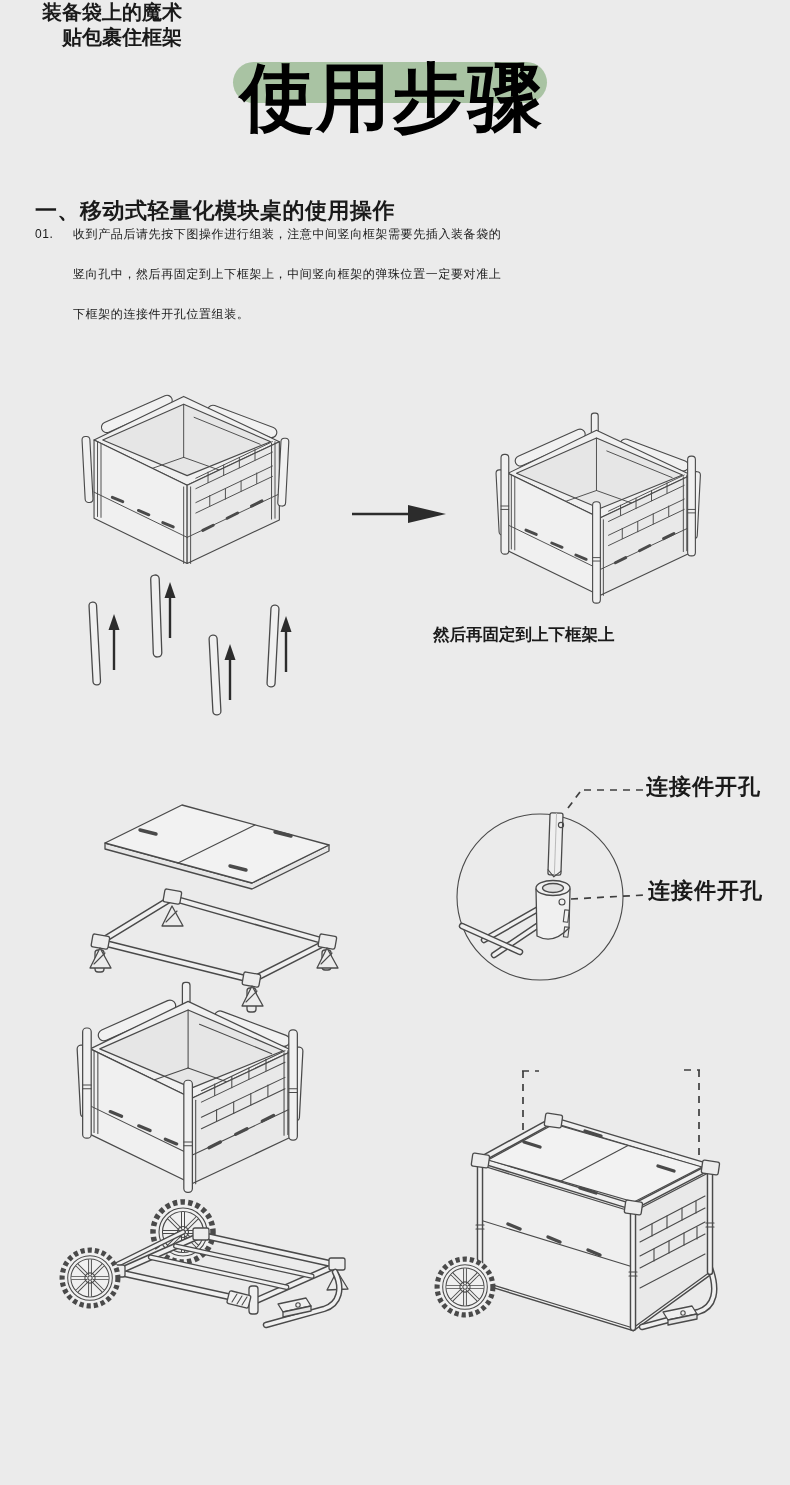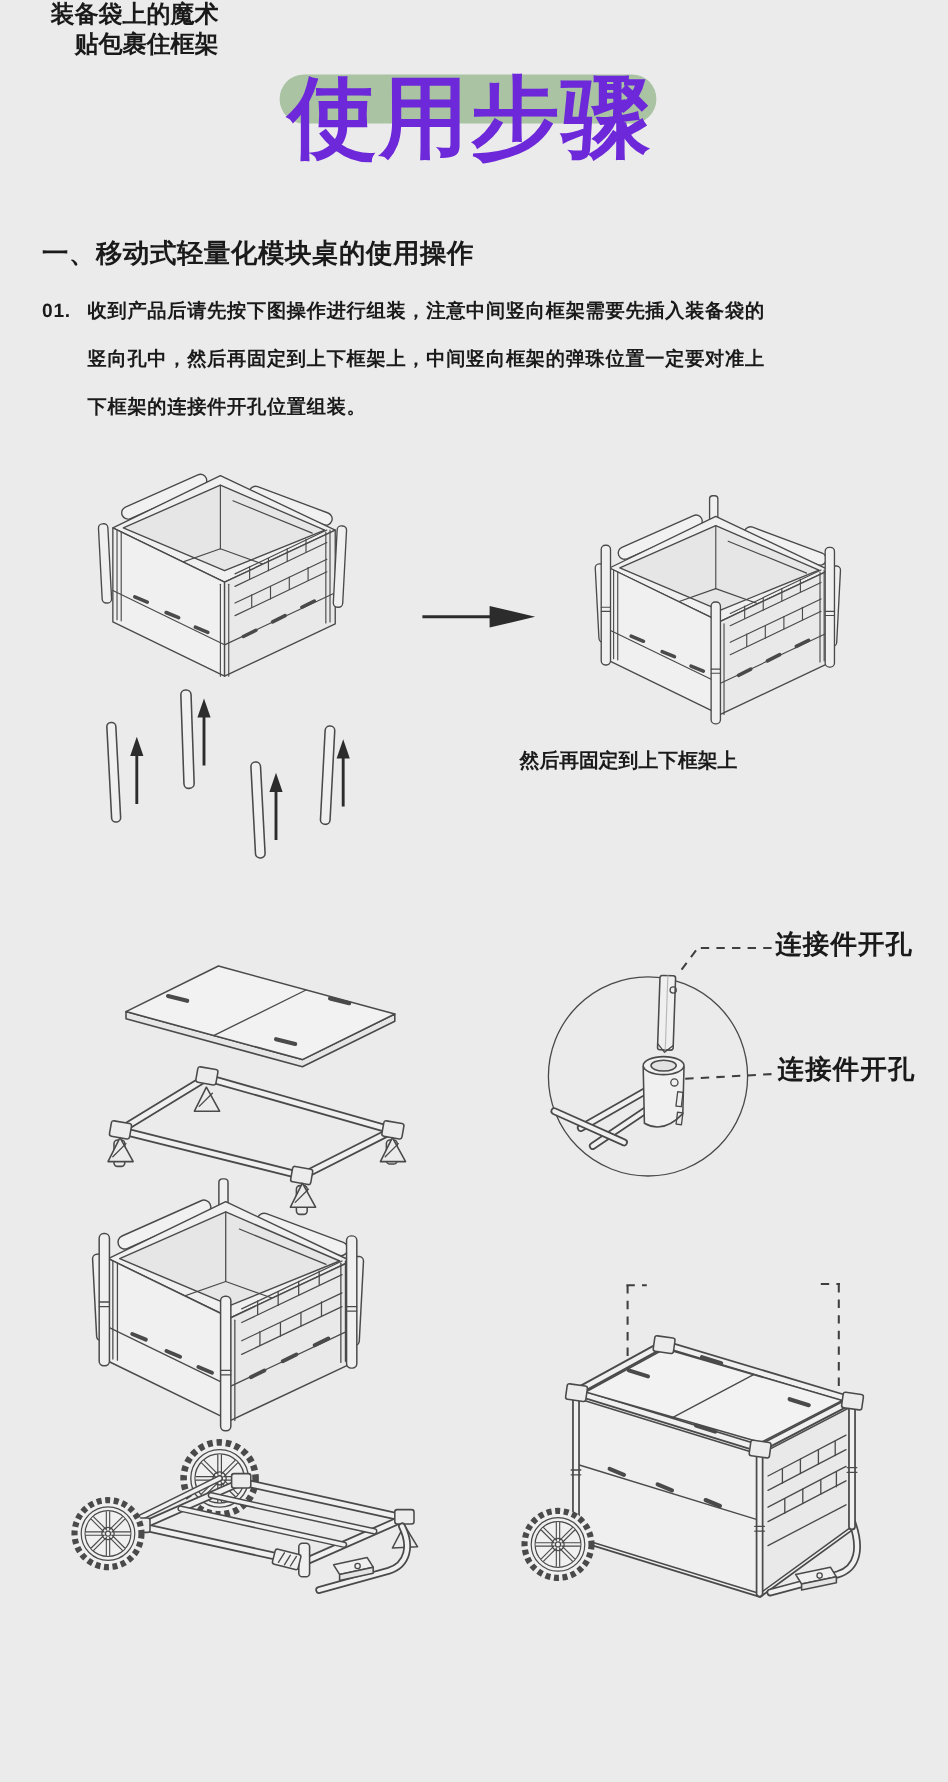"使用步骤" .title { color: #6d28d9 -> #000000 }
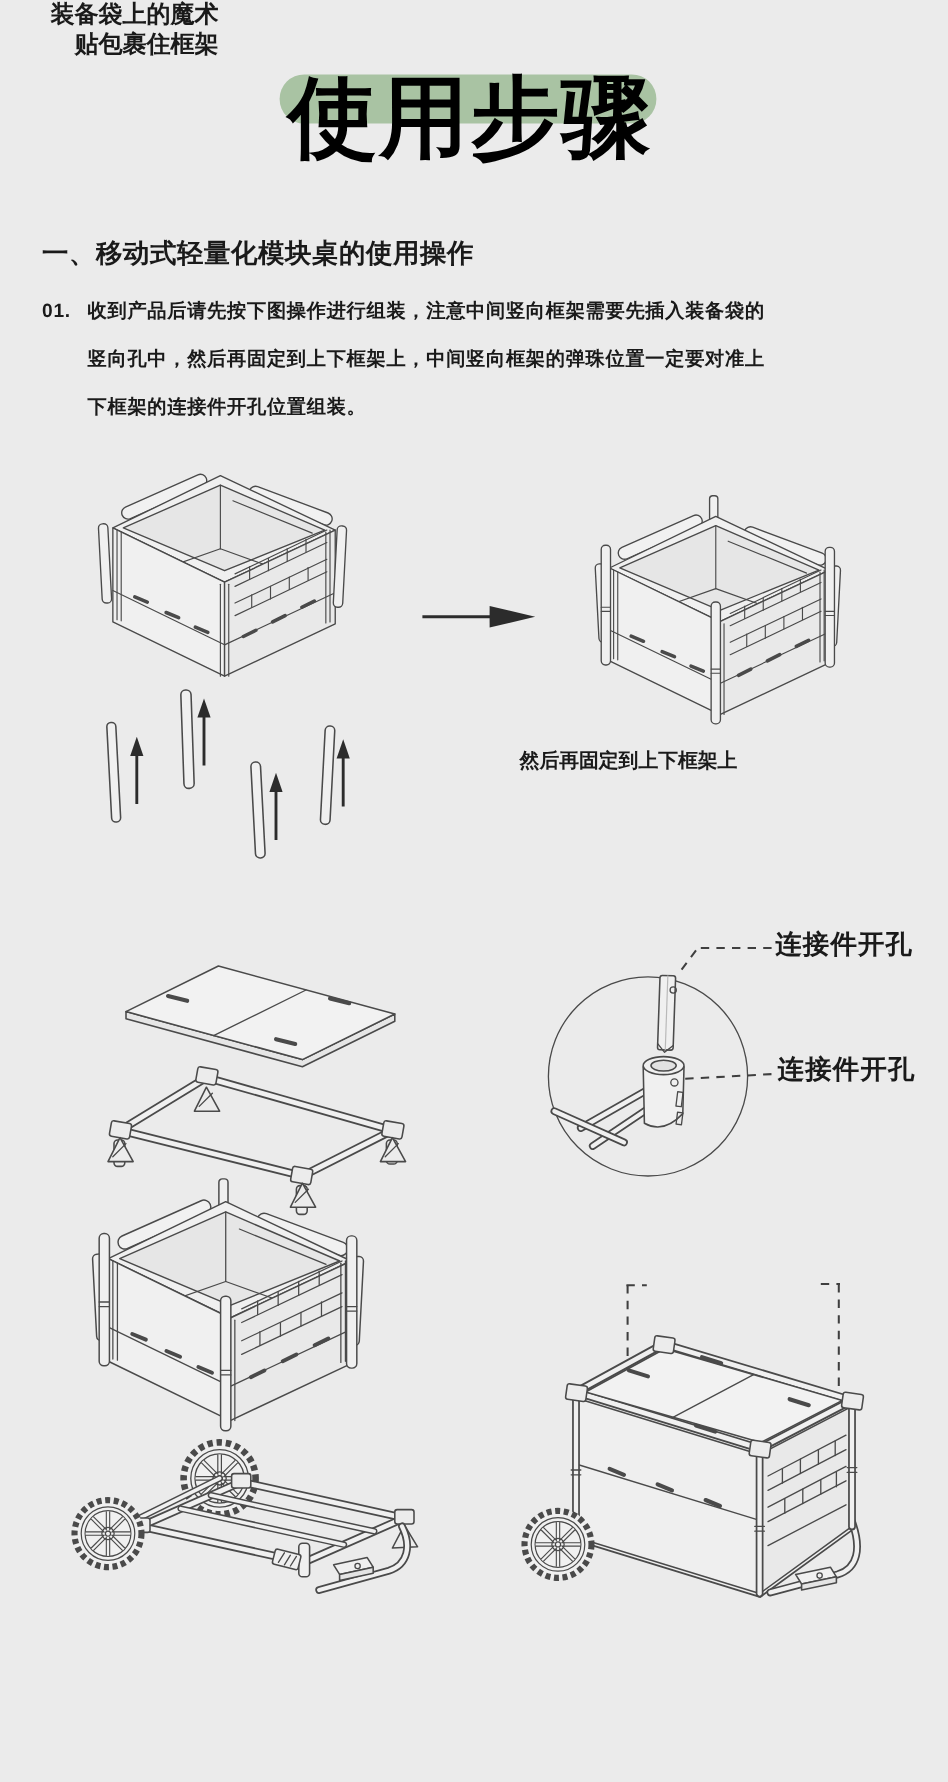"01." .para { font-size: 16px -> 12px; font-weight: 700 -> 400; top: 240px -> 214px }
